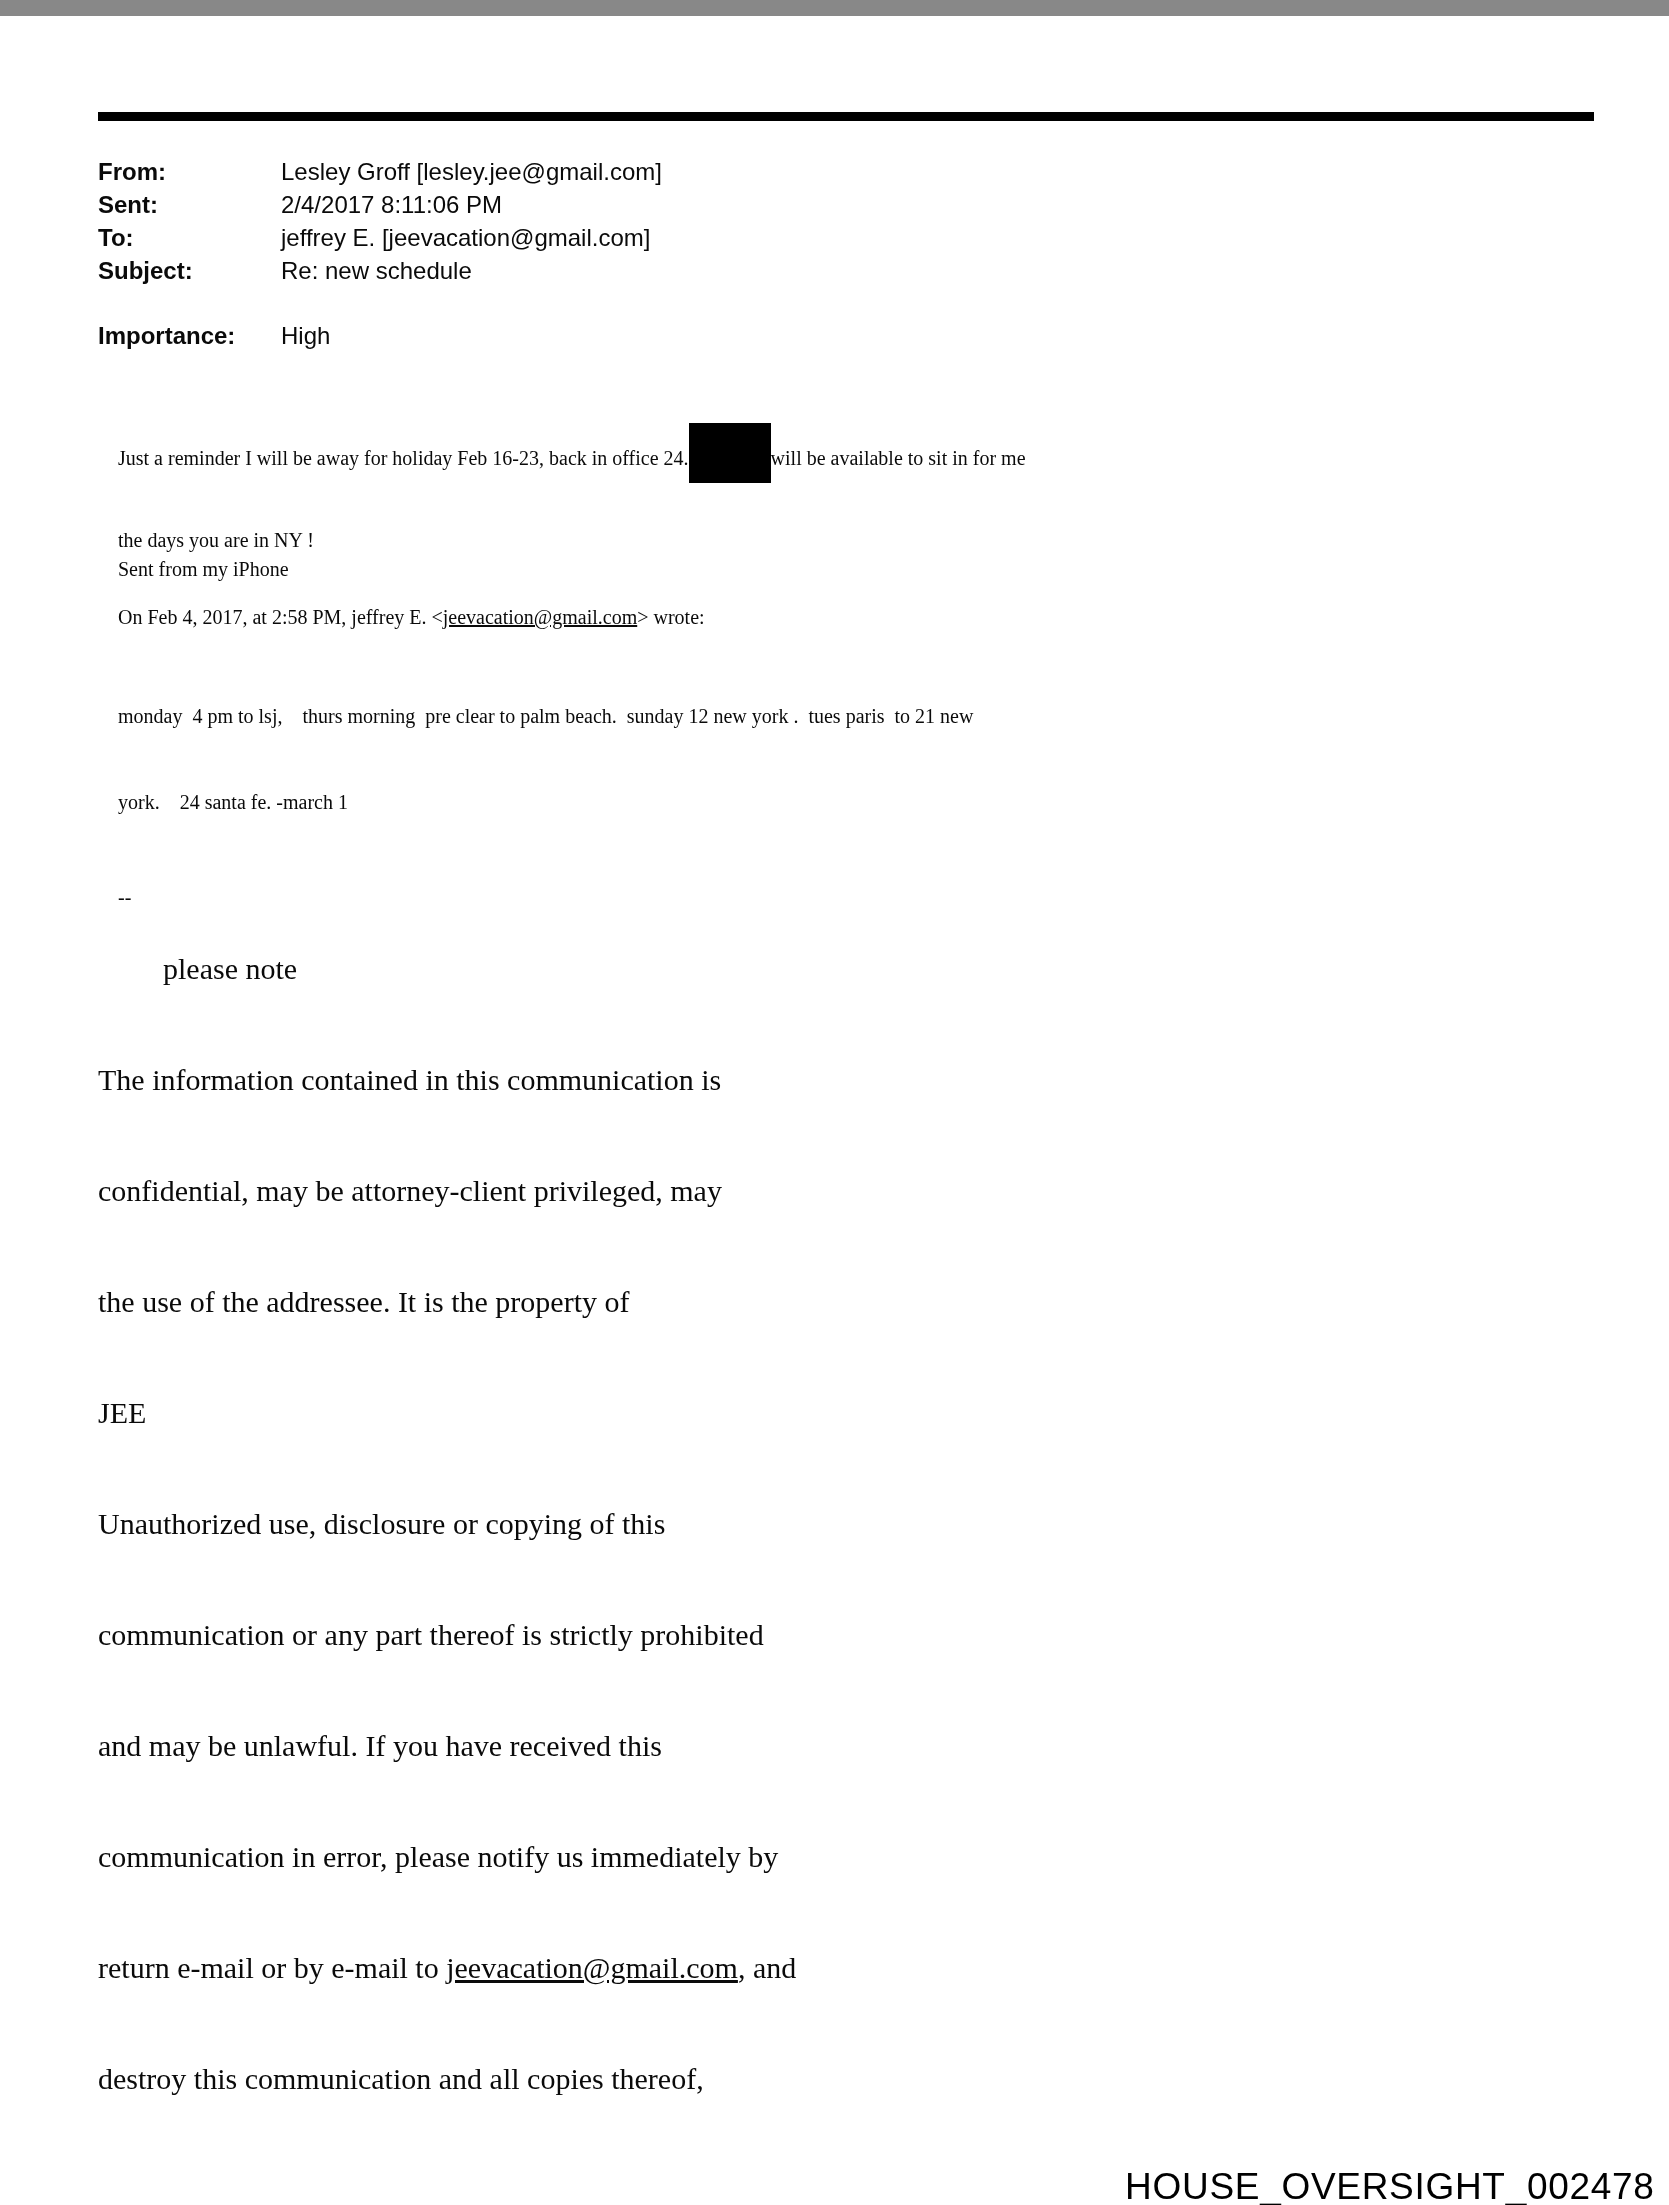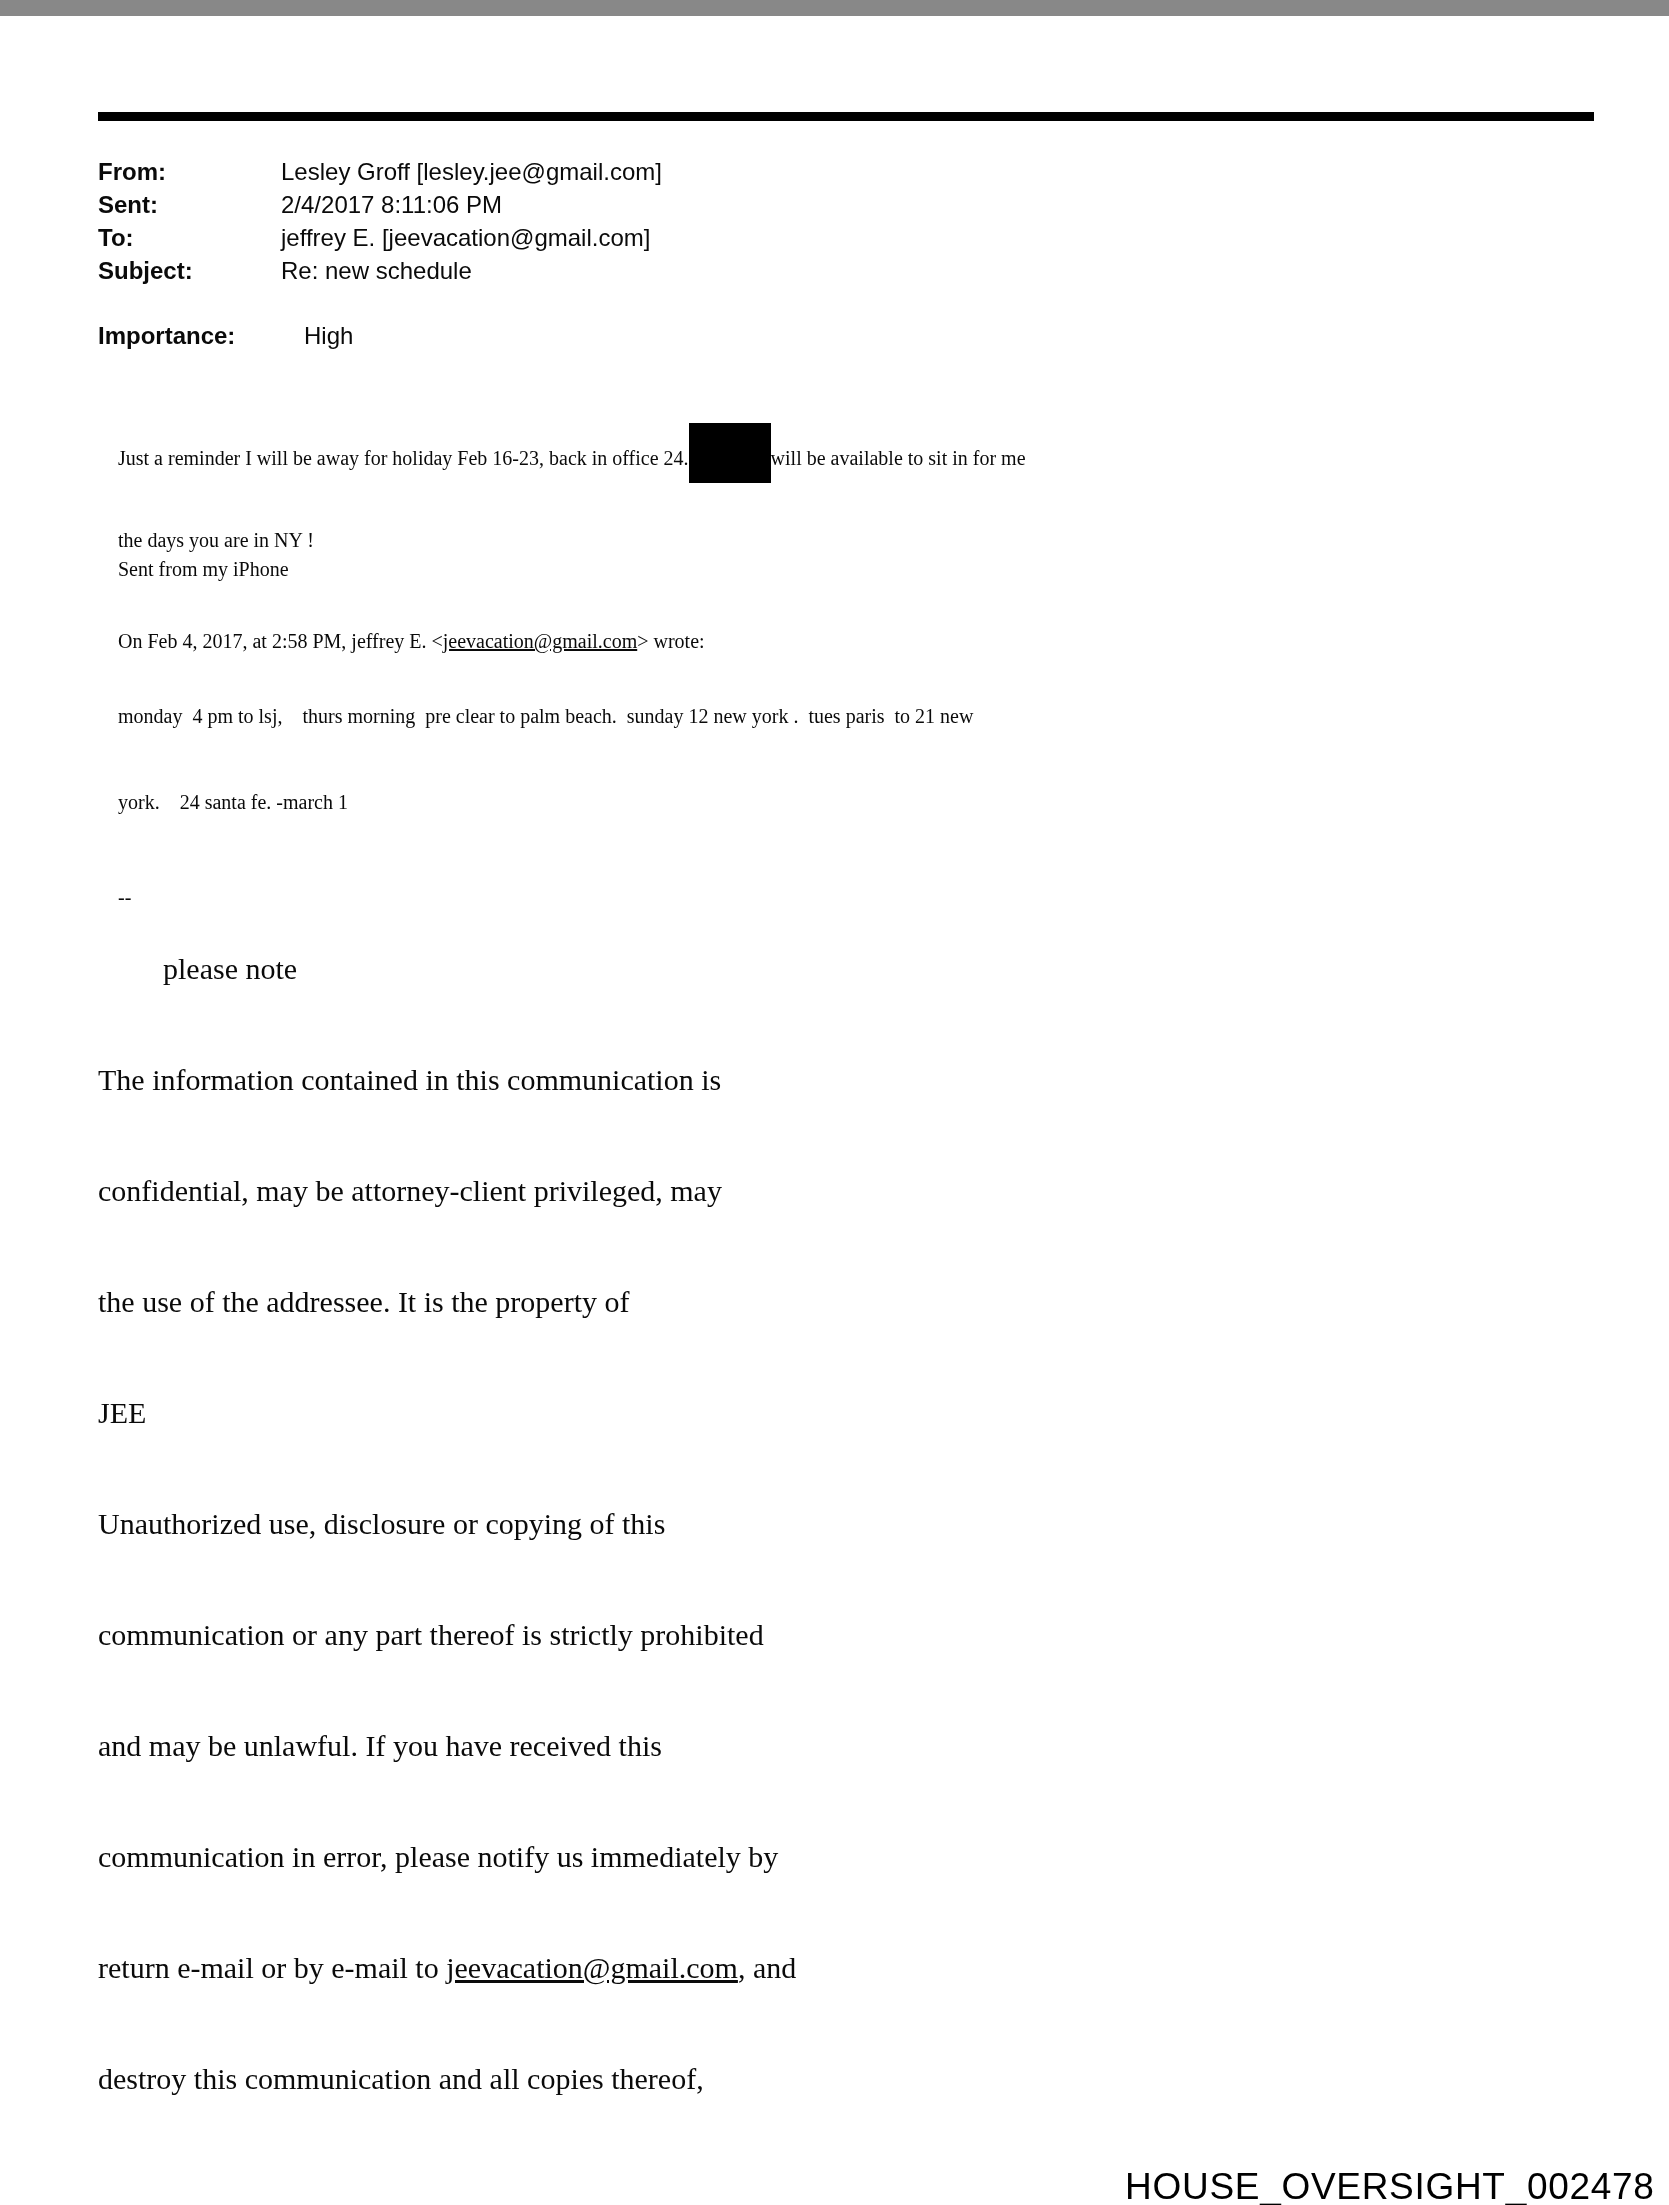"Importance:" .importance-row { gap: 23px -> none }
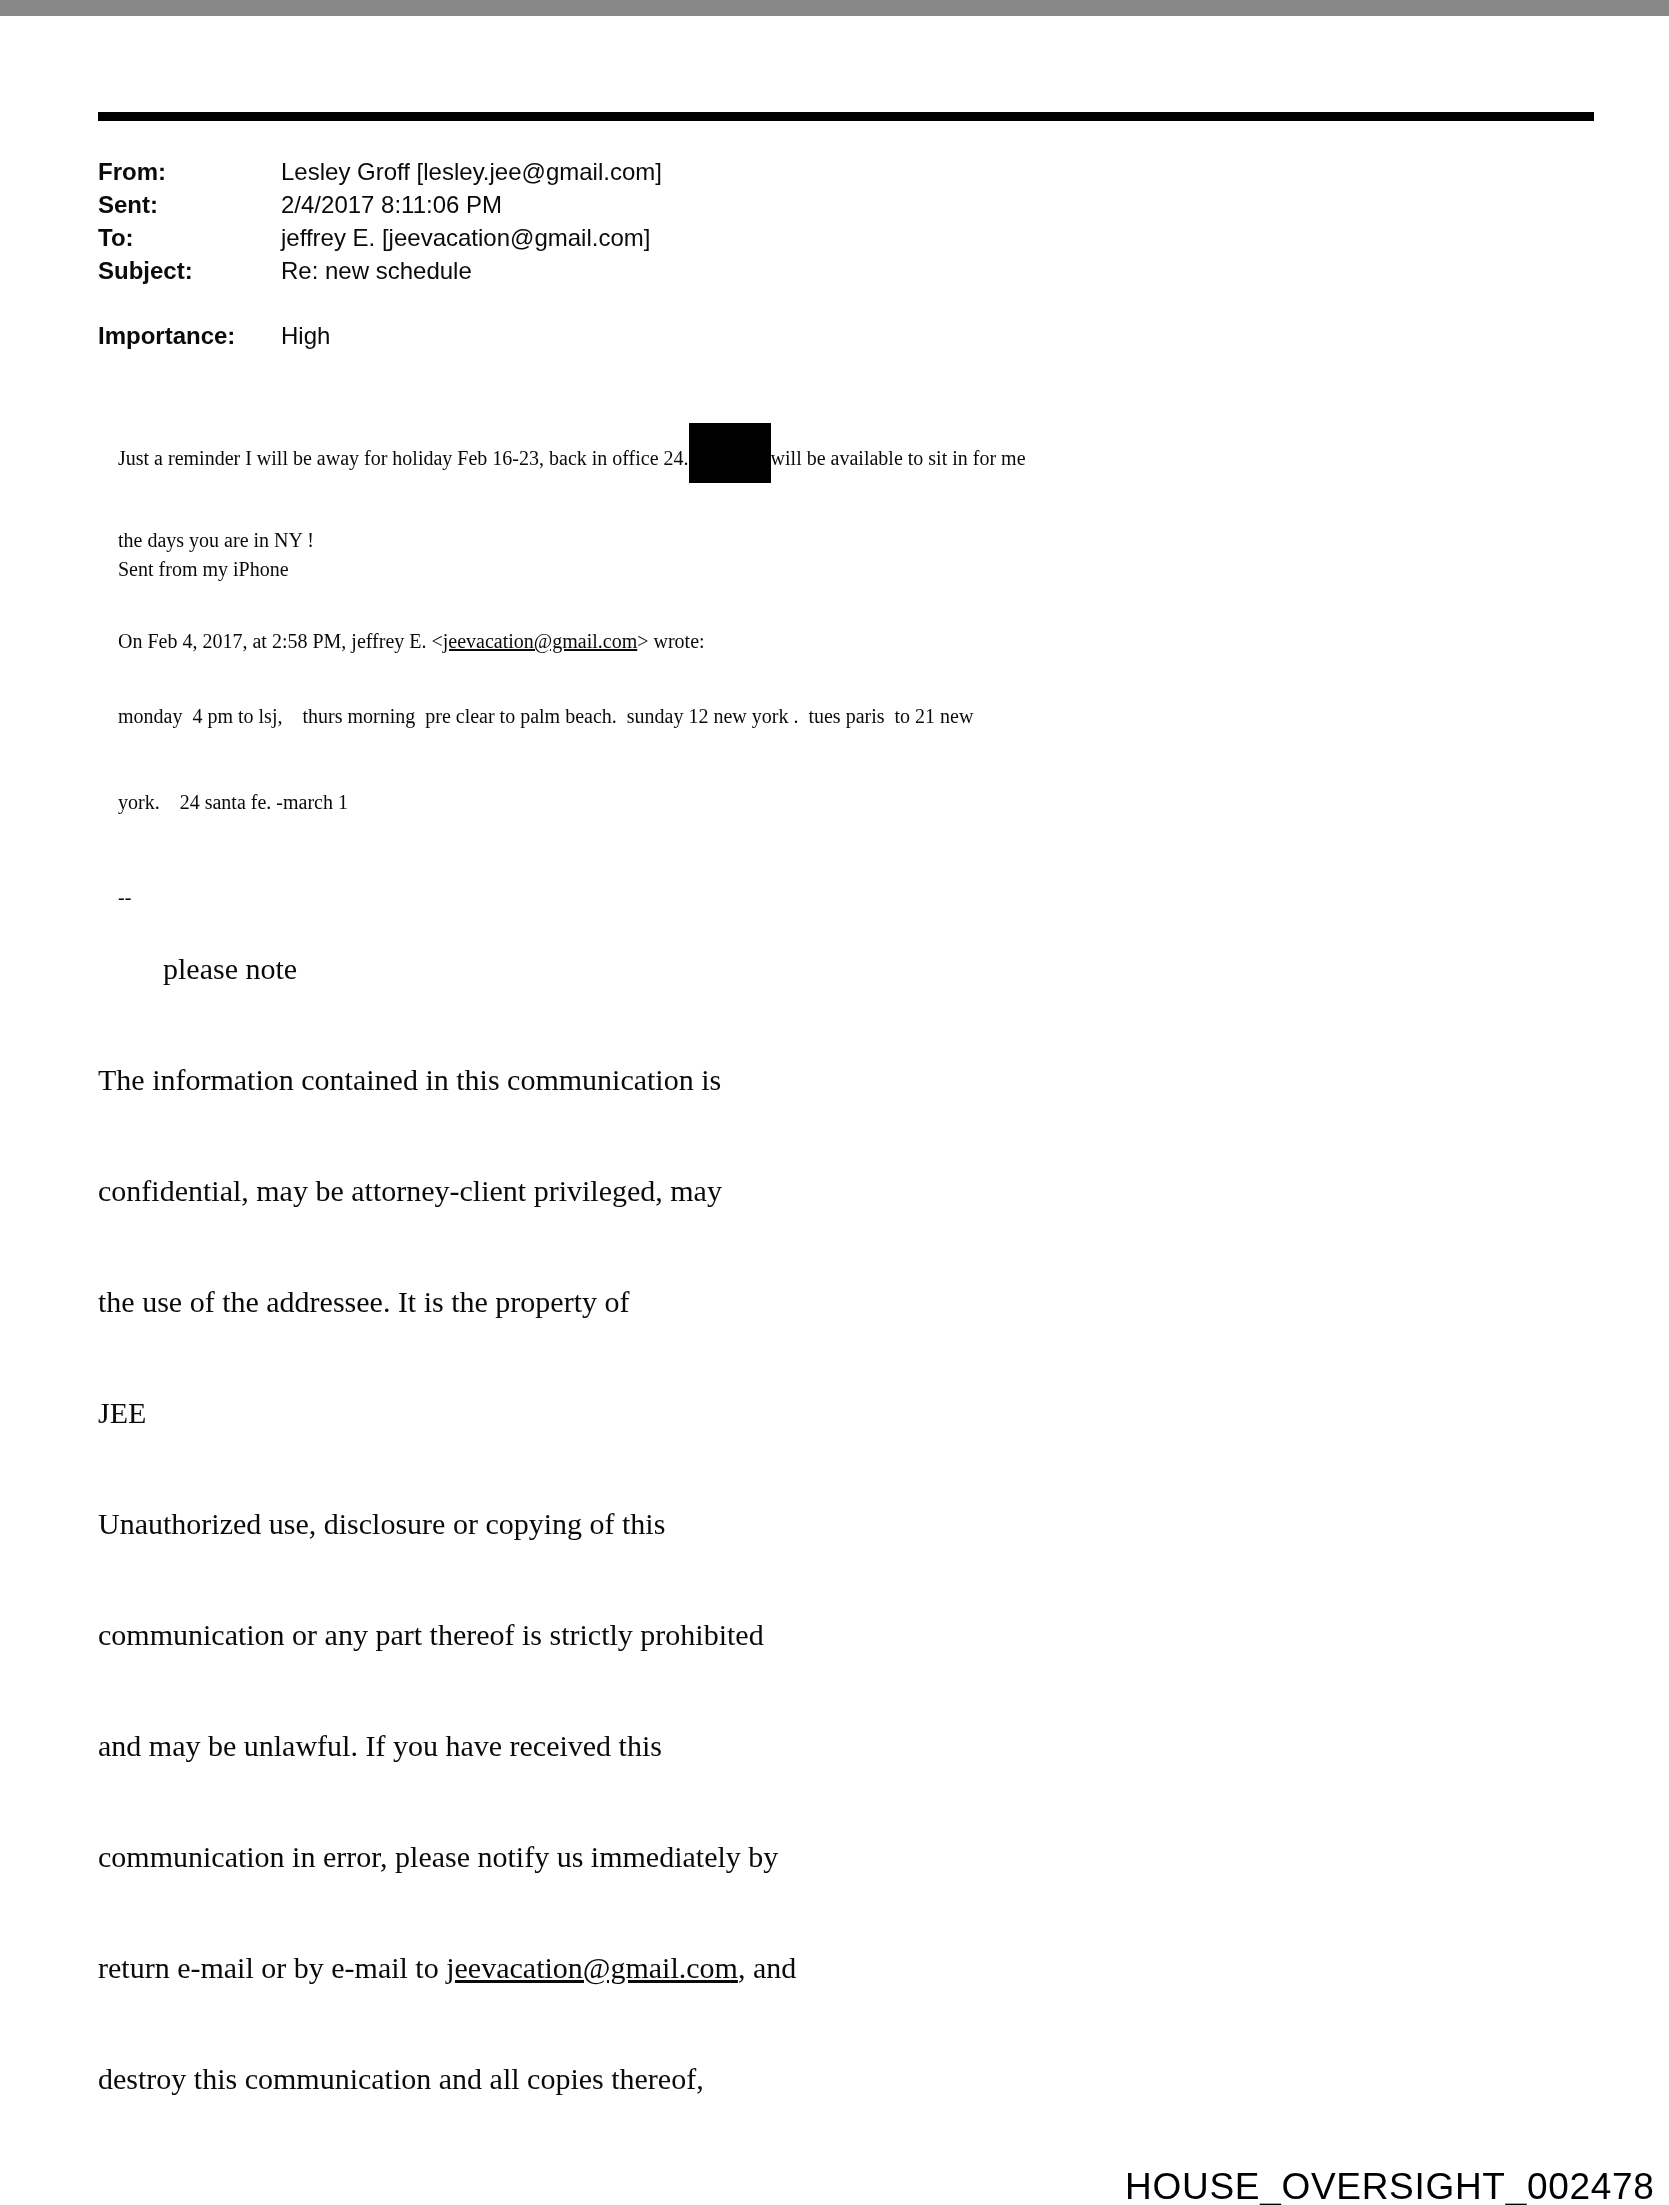"On Feb 4, 2017, at" .p-quote-intro { top: 564px -> 540px }
